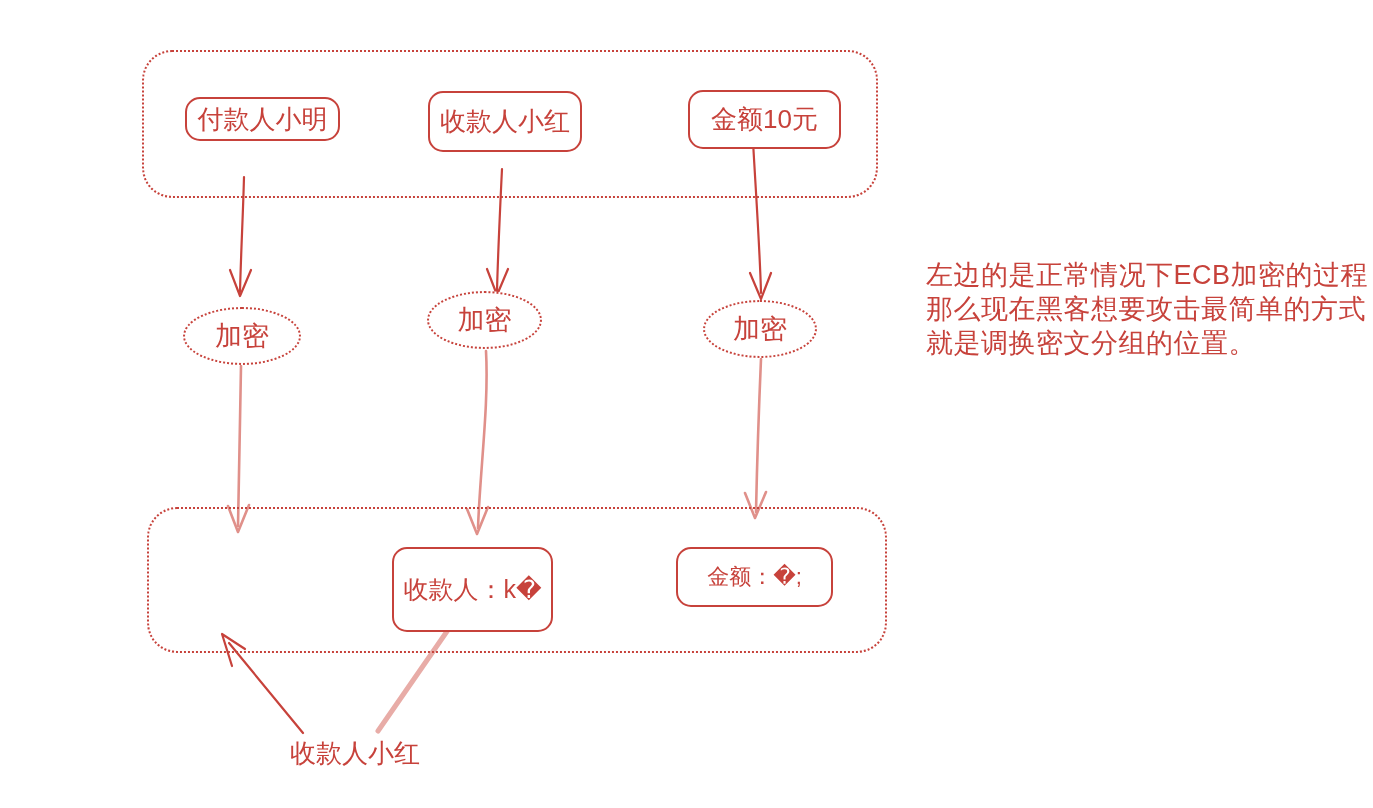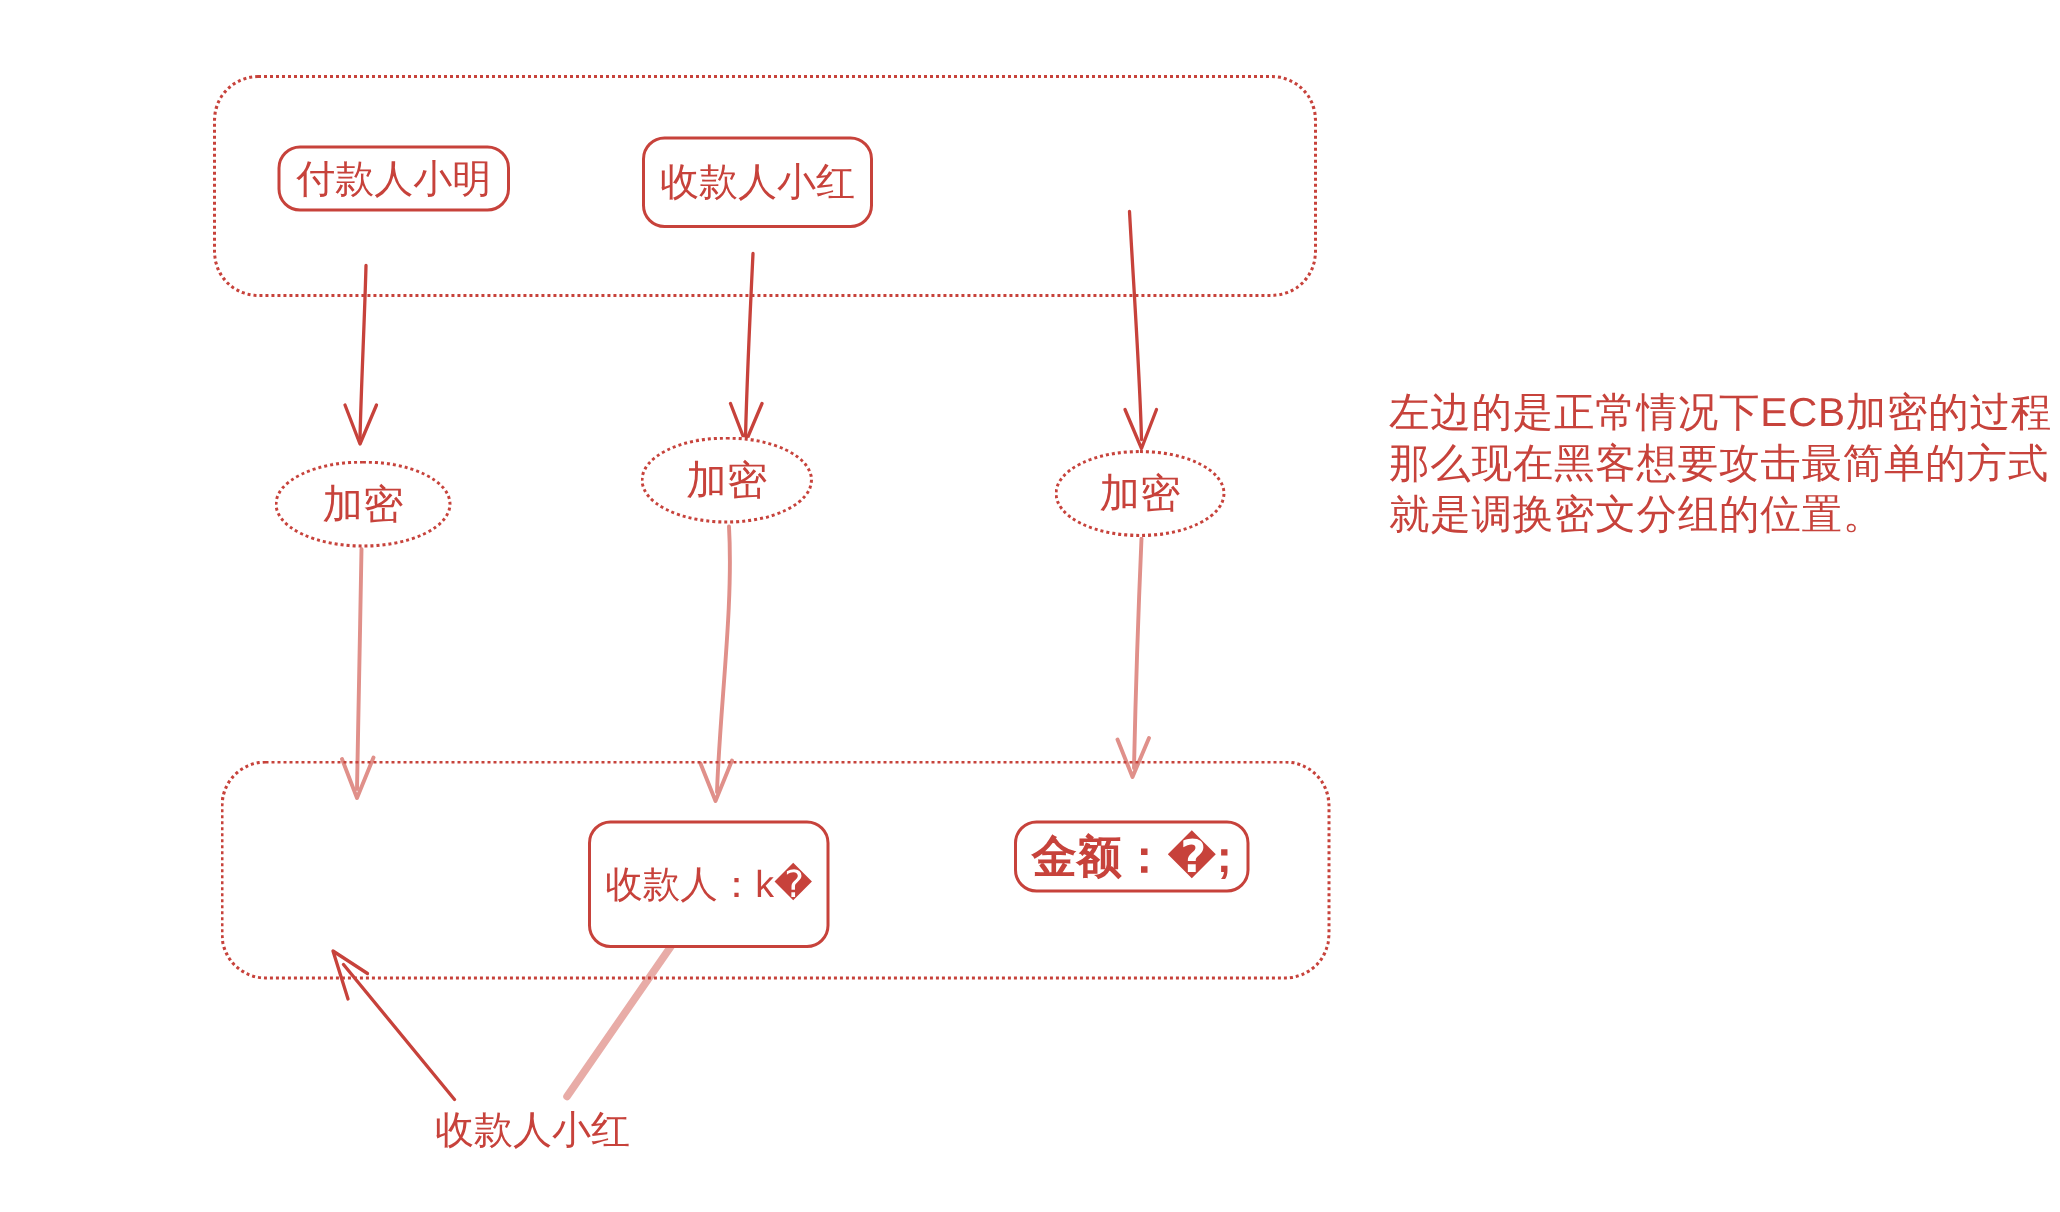"金额10元" div.abs { html: none -> <div> <span>金额10元</span> </div> }
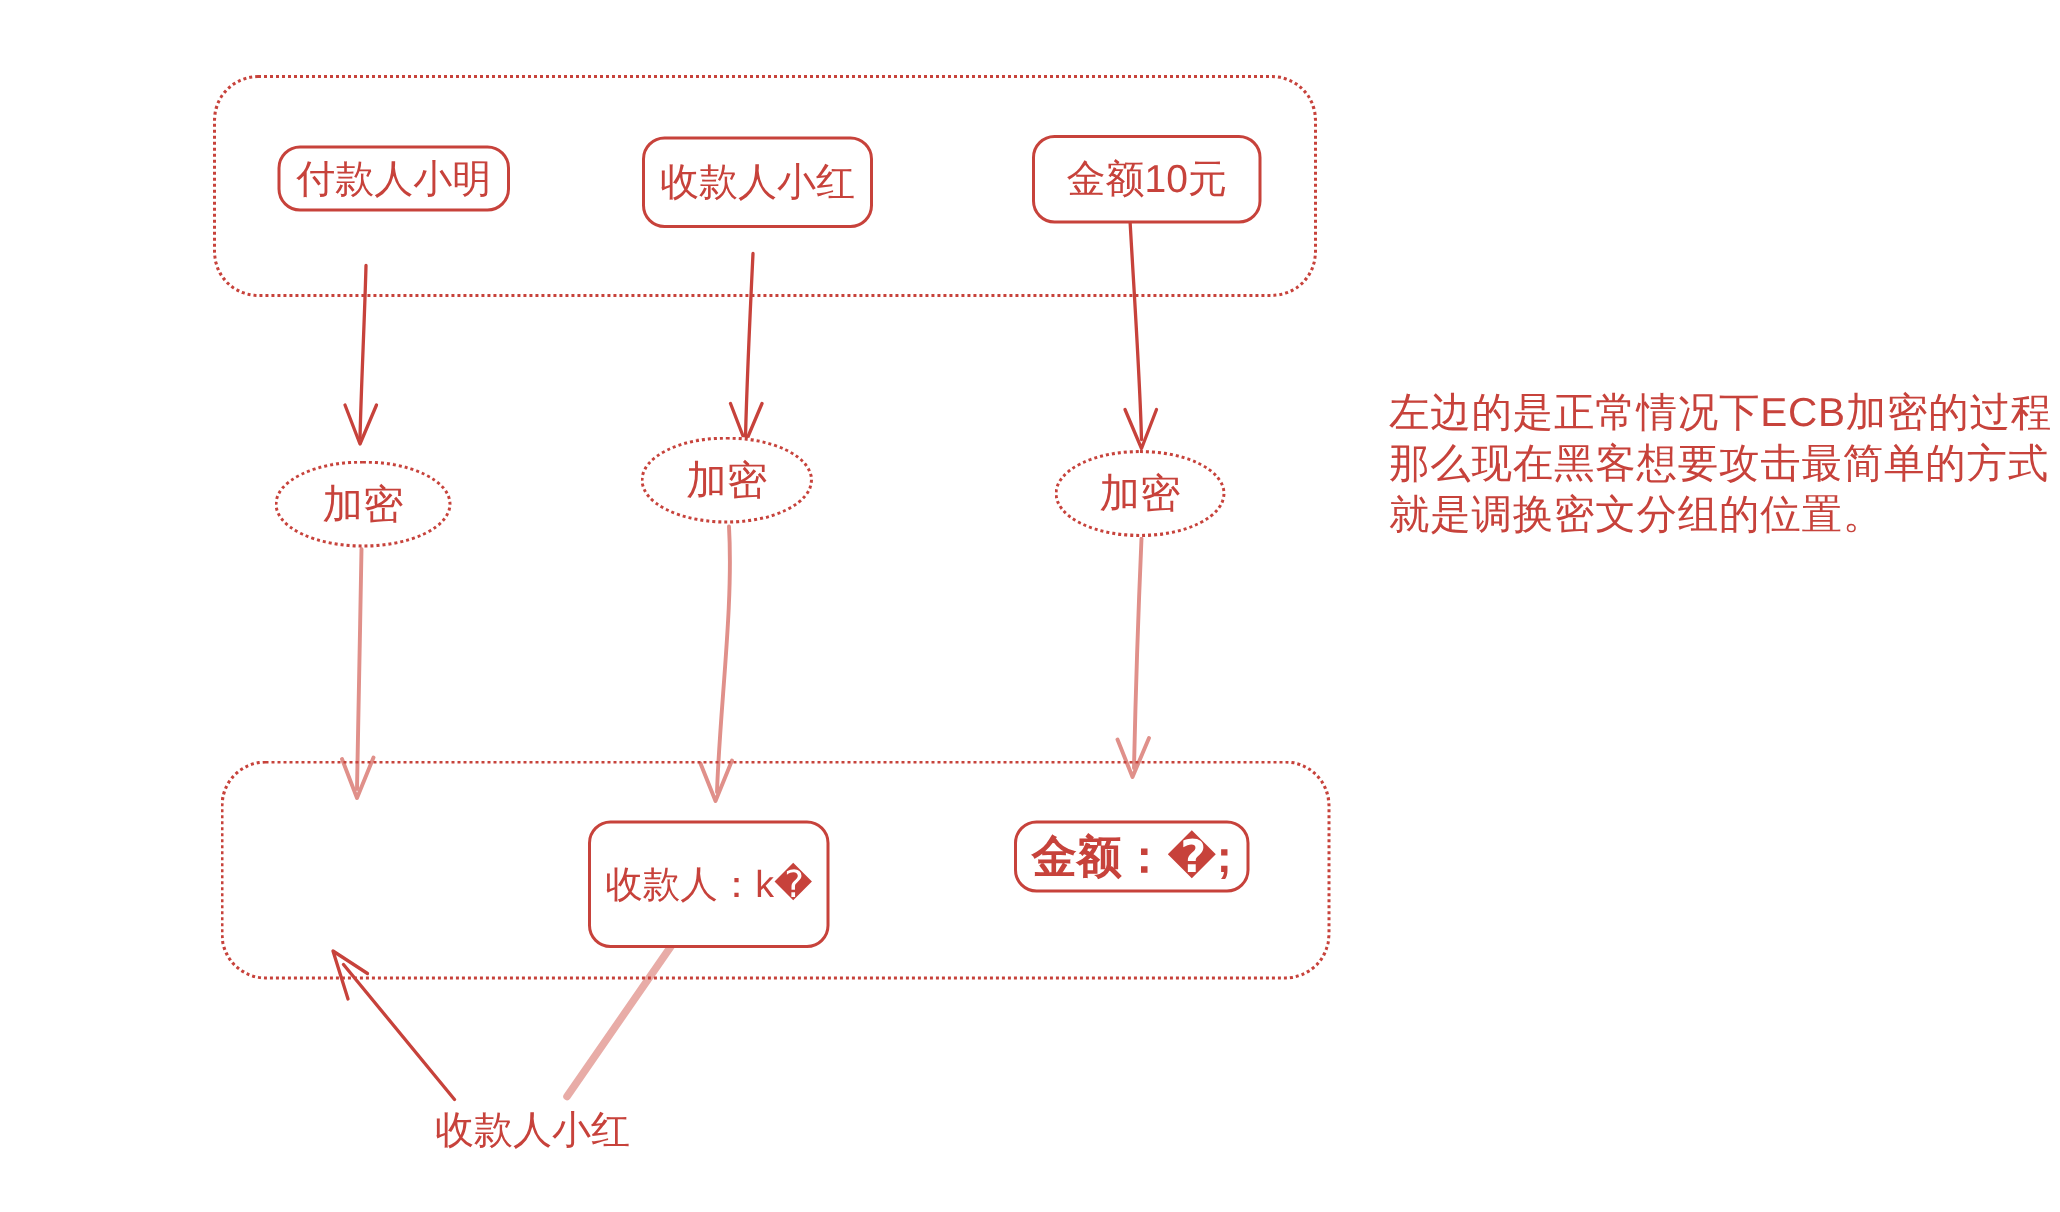"金额：�;" .cipher-3 { font-size: 30px -> 22px; font-weight: bold -> none; height: 48px -> 60px }
